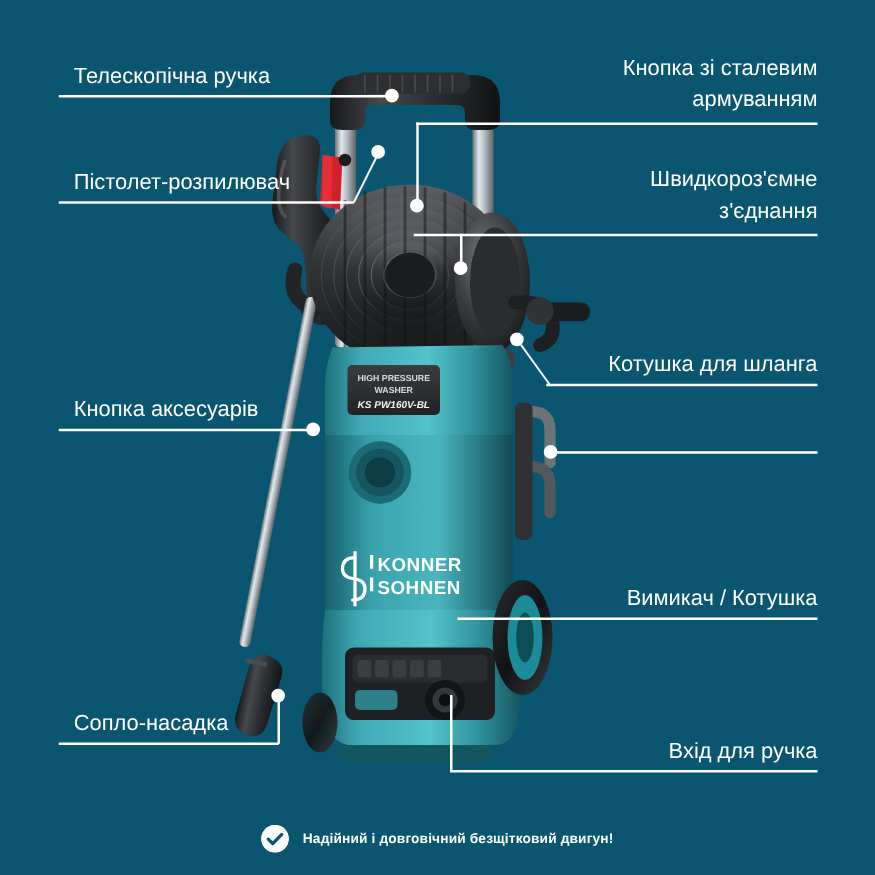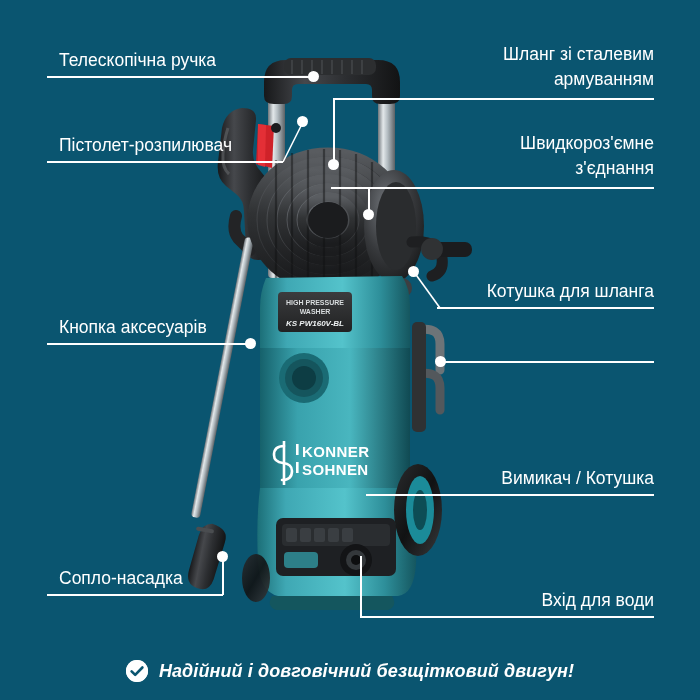"Шланг зі сталевим" div.callout { text: Шланг -> Кнопка }
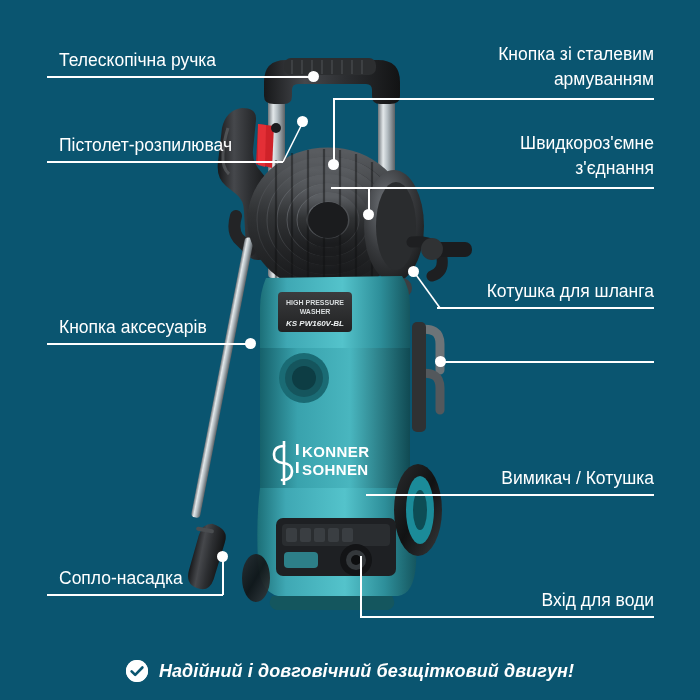"Вхід для води" div.callout { text: води -> ручка }
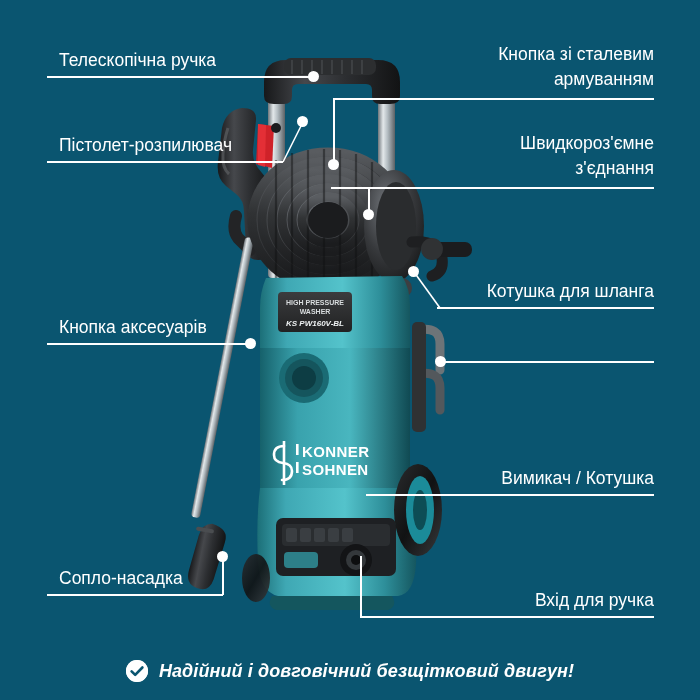"Надійний і довговічний безщітковий" #banner .btxt { font-size: 18px -> 11px; font-style: italic -> none }
